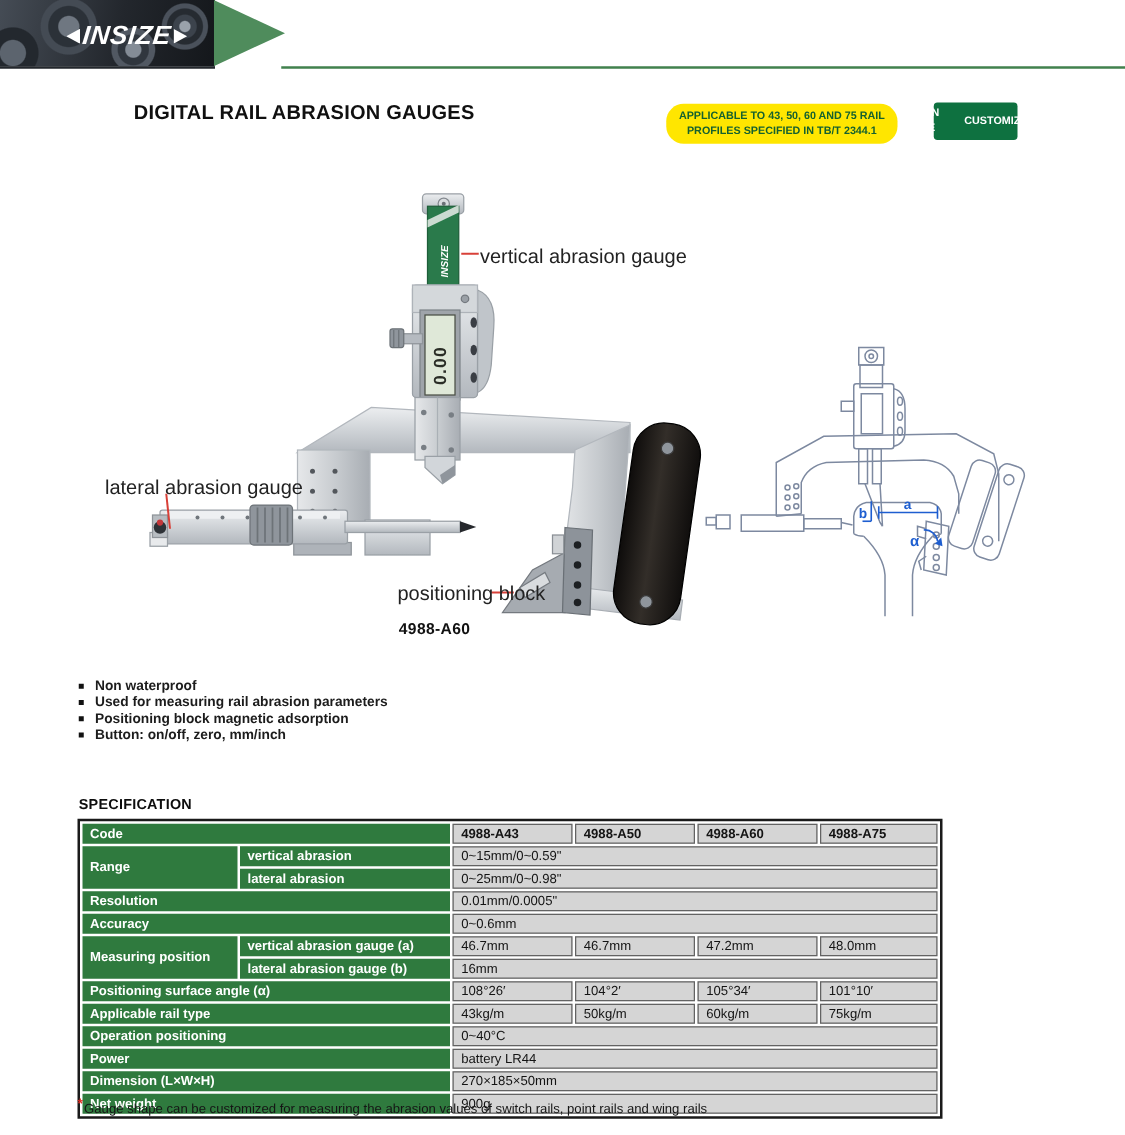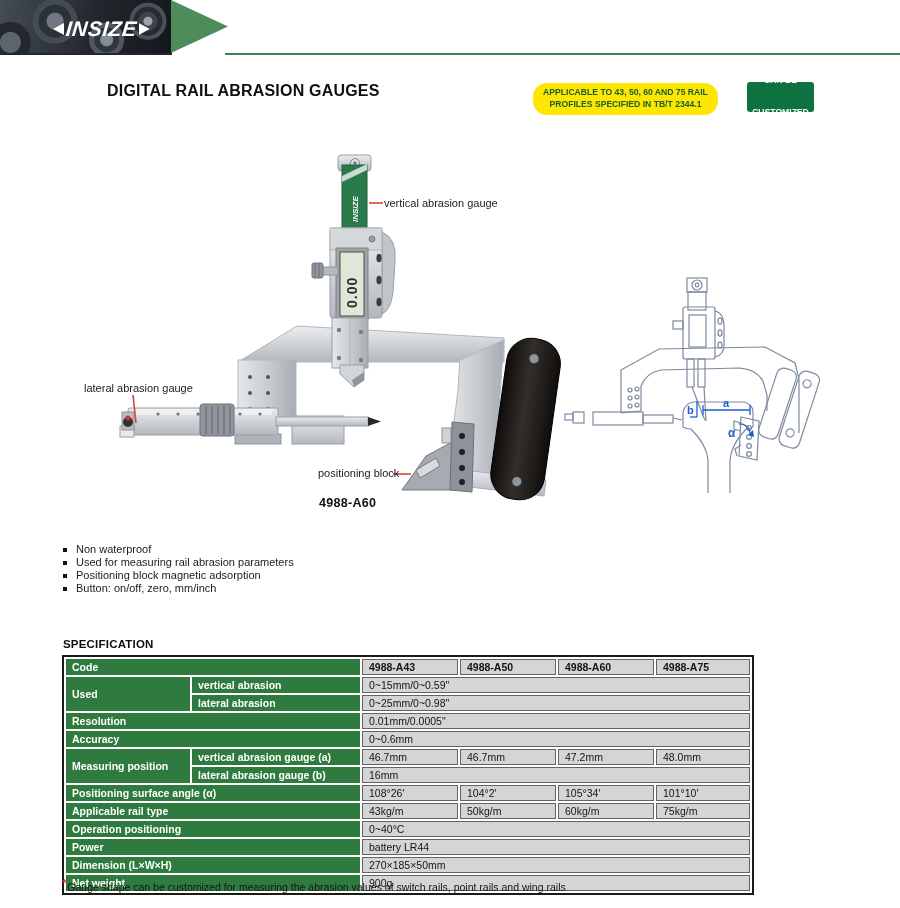"CAN BE" .badge-green { flex-direction: column -> none }
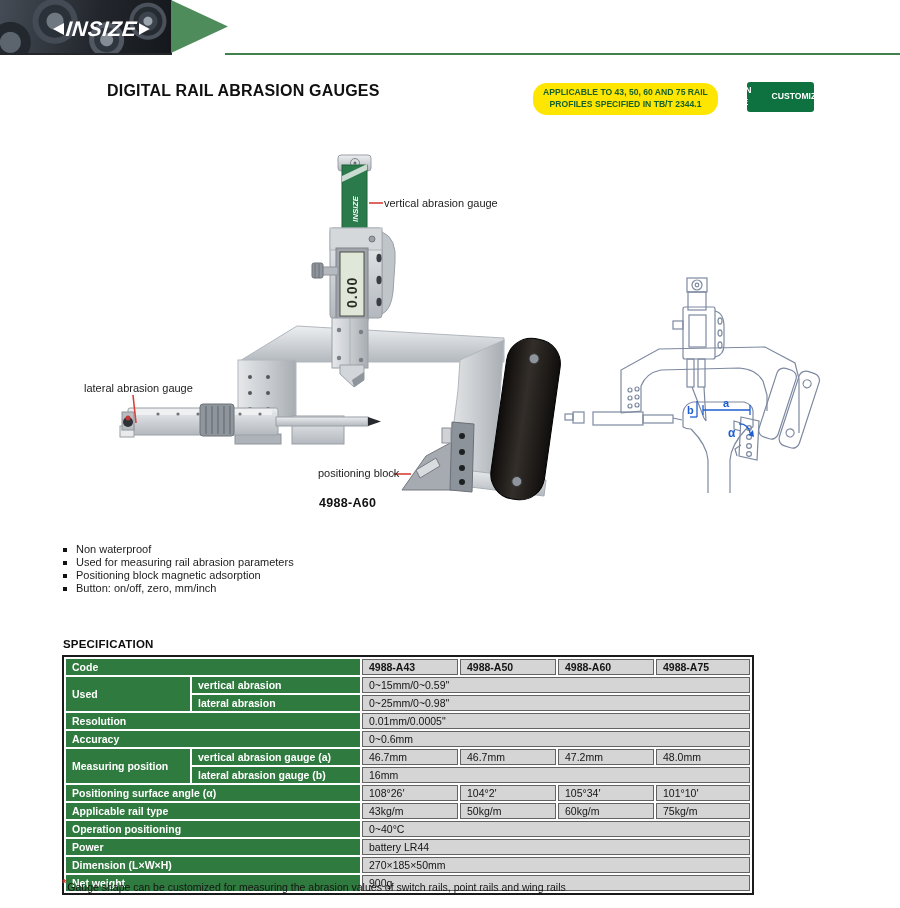"vertical abrasion gauge" .figure-label { font-size: 11px -> 16px }
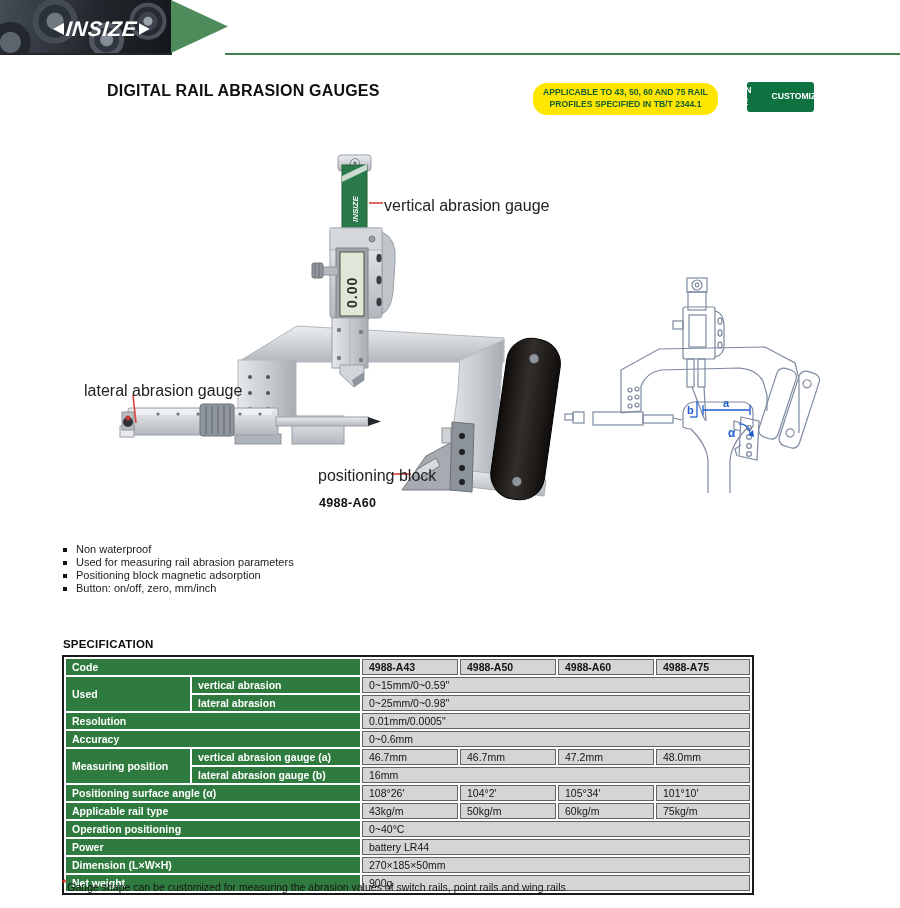"Non waterproof" .features { font-weight: none -> bold }
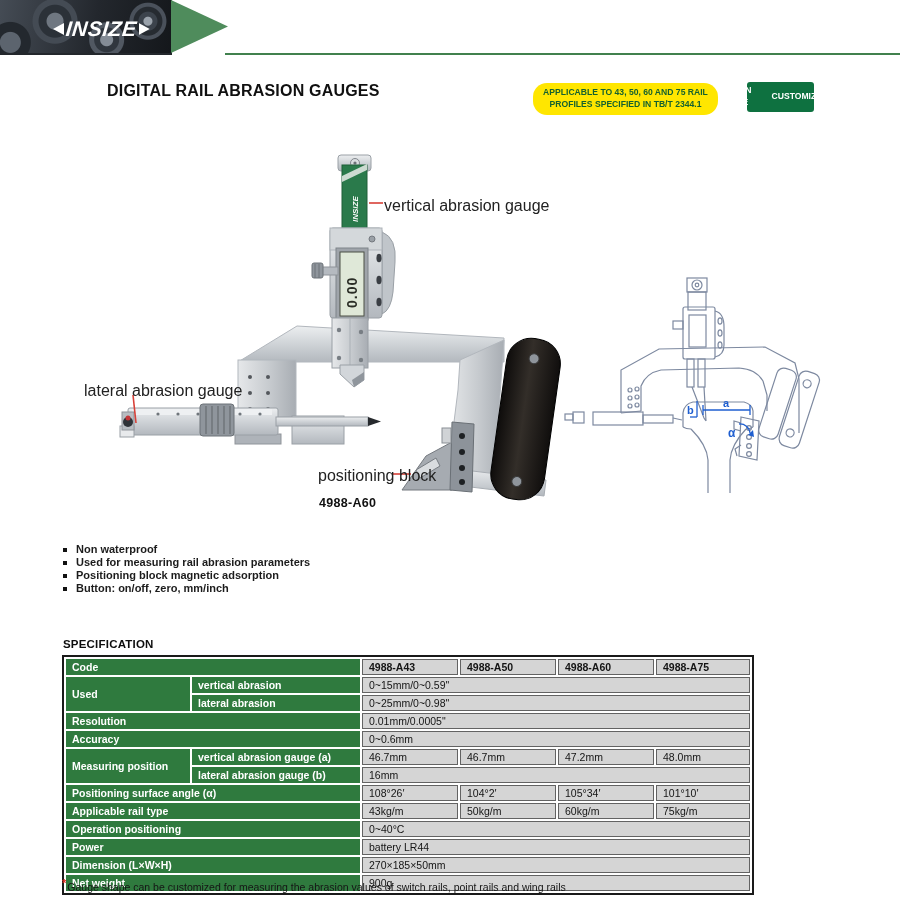"Used" td.g { text: Used -> Range }
